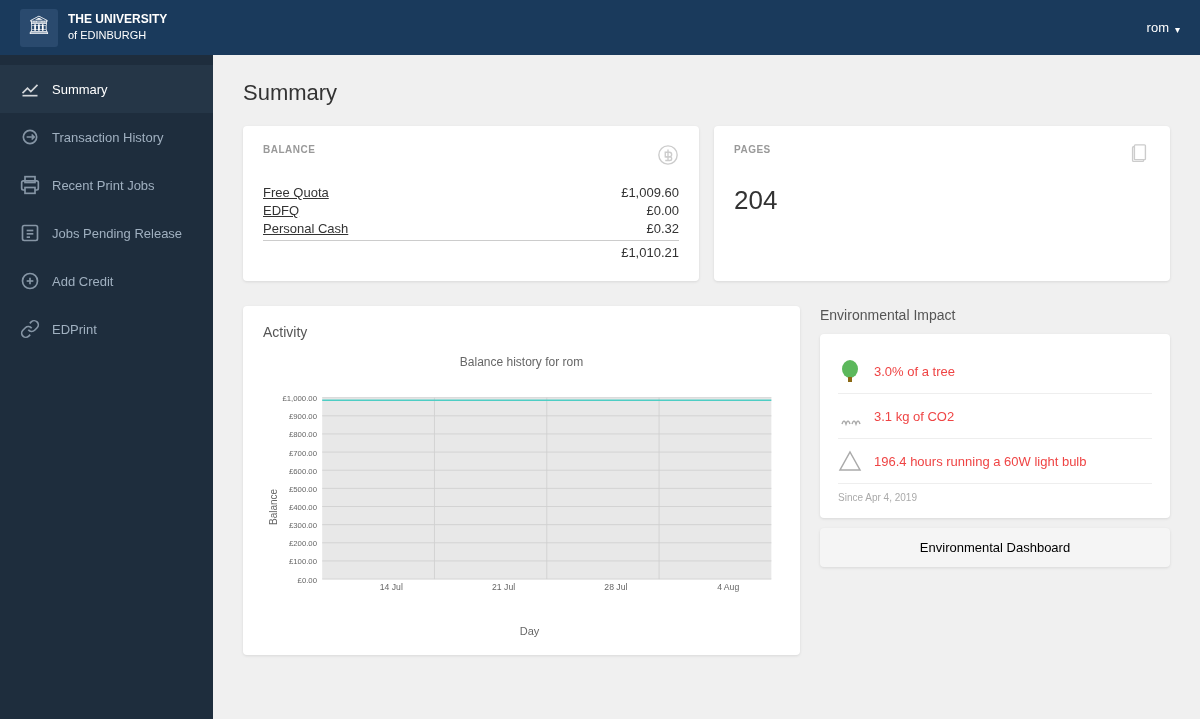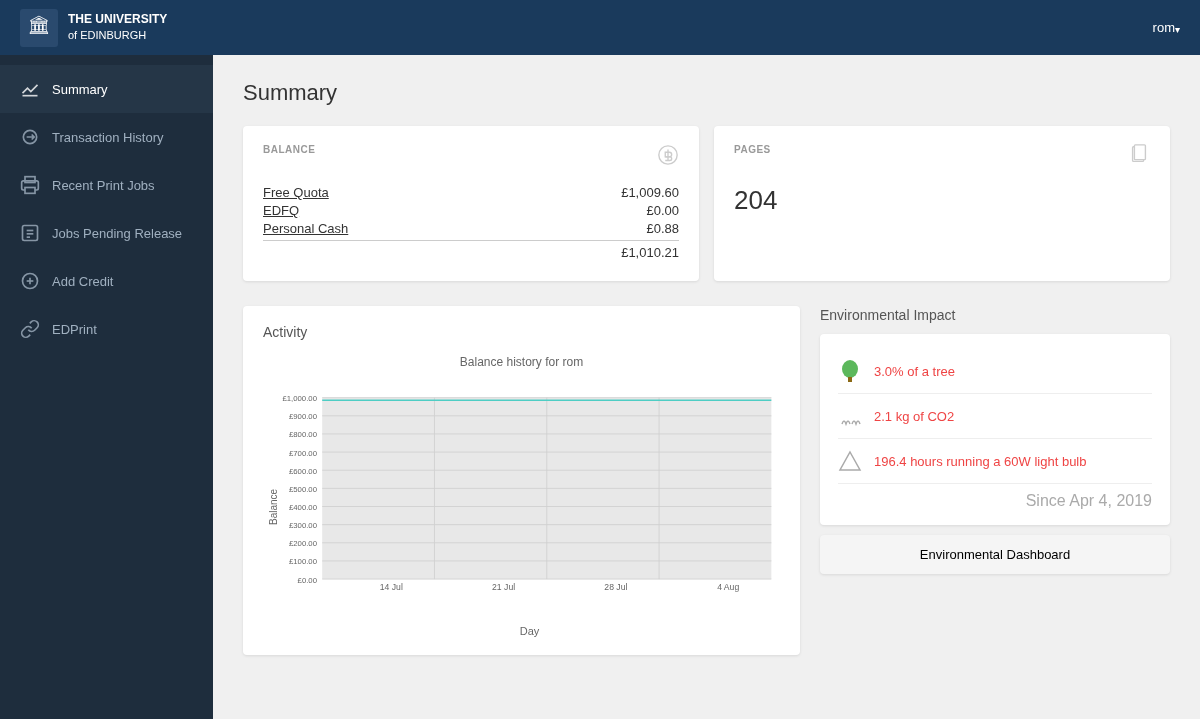"rom" .user-menu { gap: 0 -> 6px }
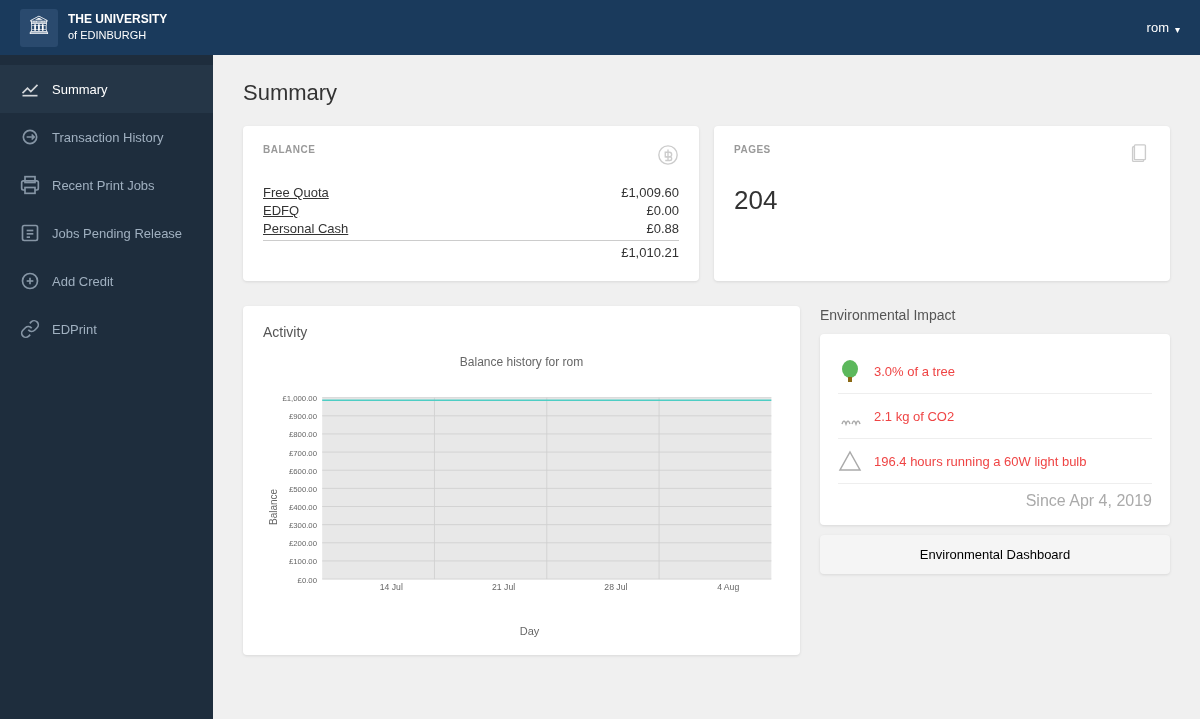"£0.88" span { text: £0.88 -> £0.32 }
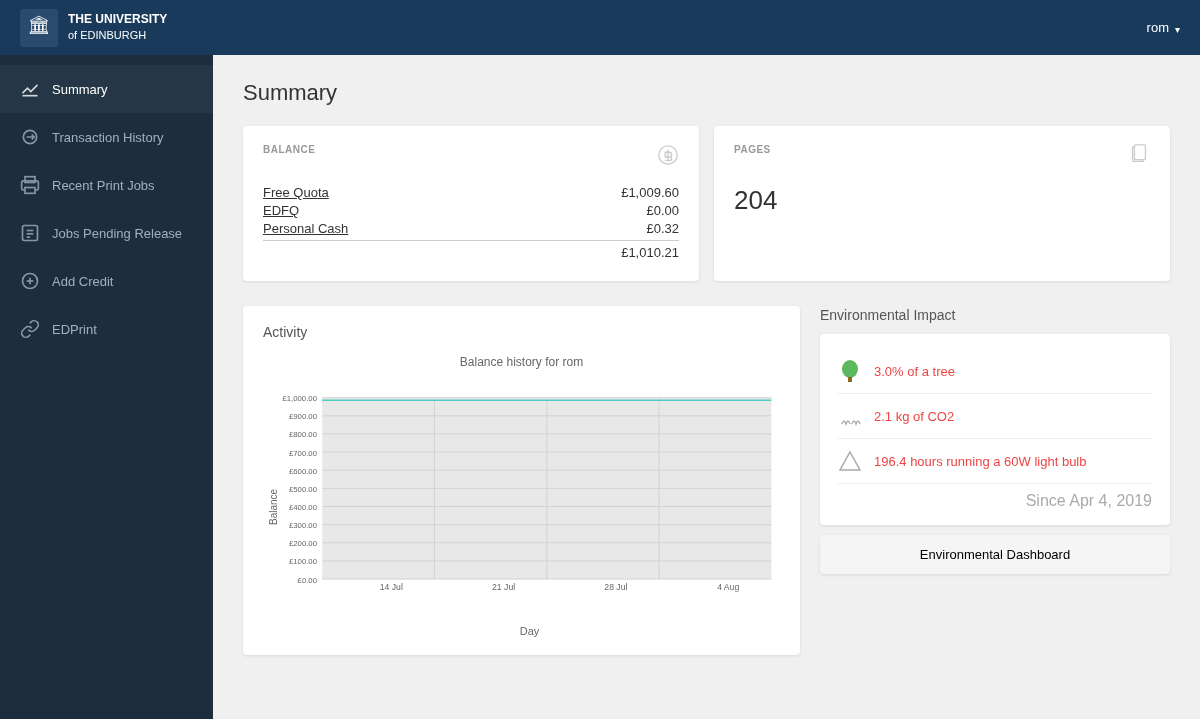"2.1 kg of CO2" span { text: 2.1 -> 3.1 }
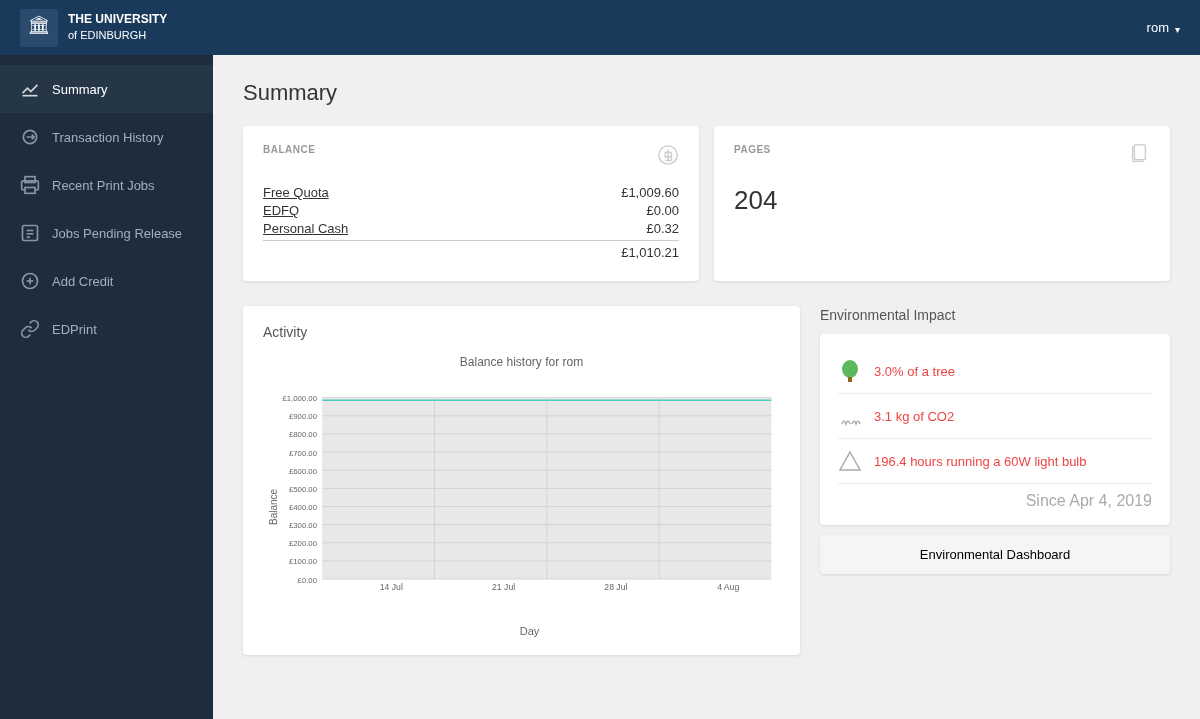"Since Apr 4, 2019" .env-since { font-size: 16px -> 10px; text-align: right -> left }
